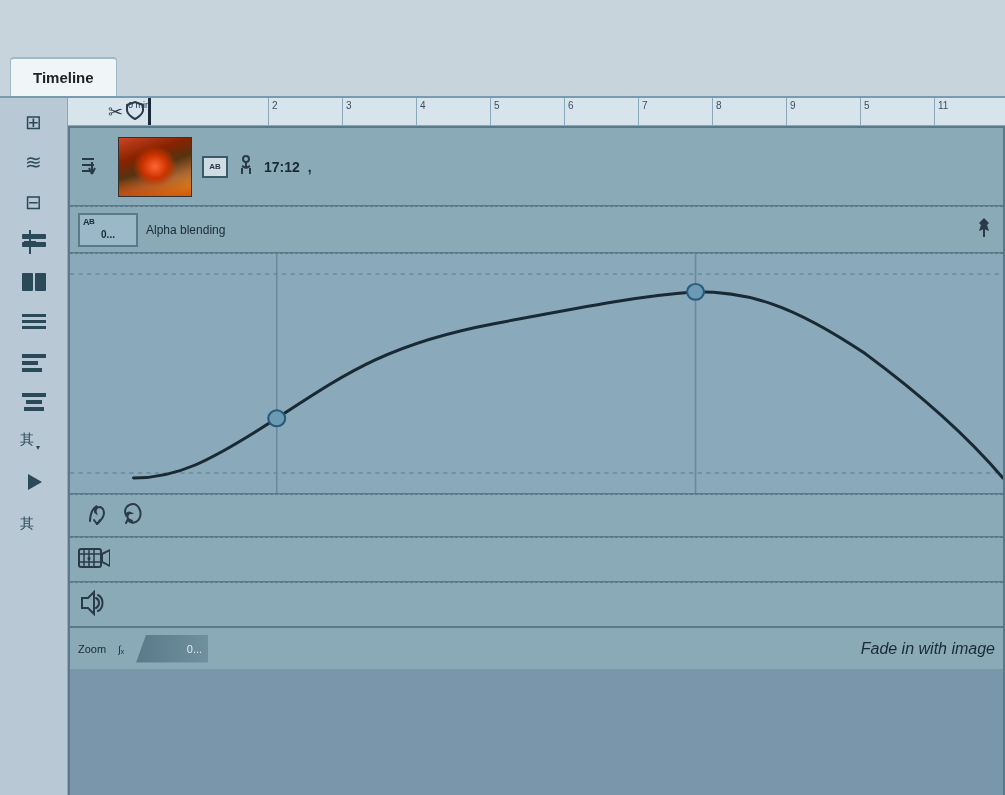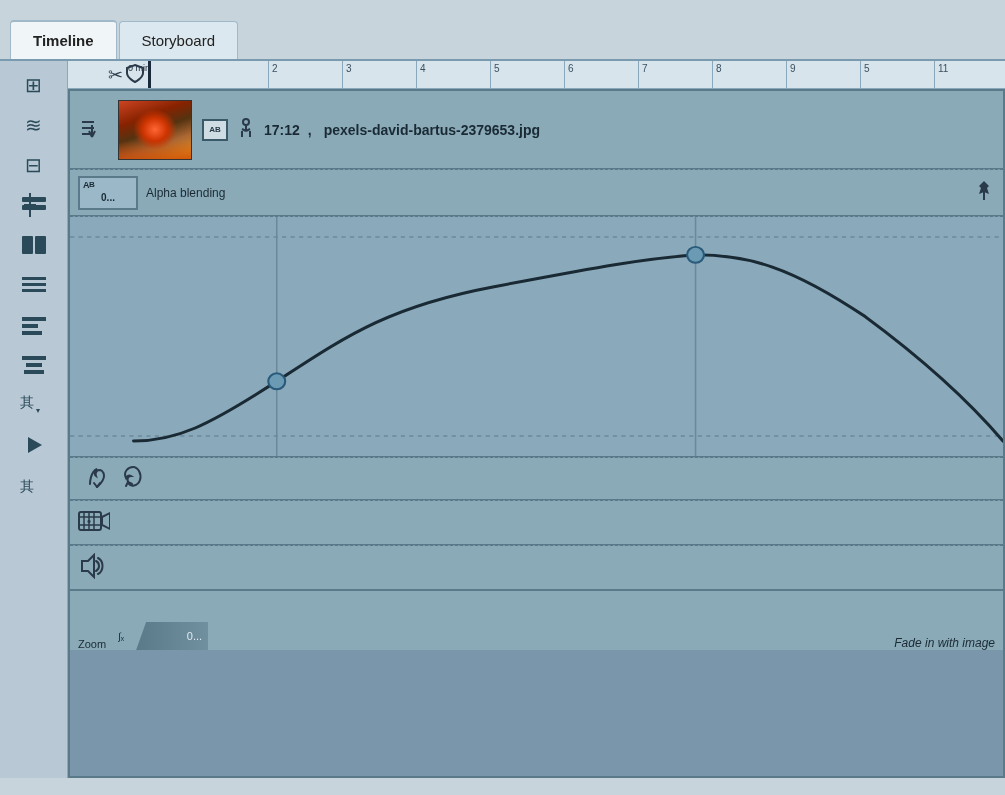"Timeline" .tab-bar { height: 61px -> 98px }
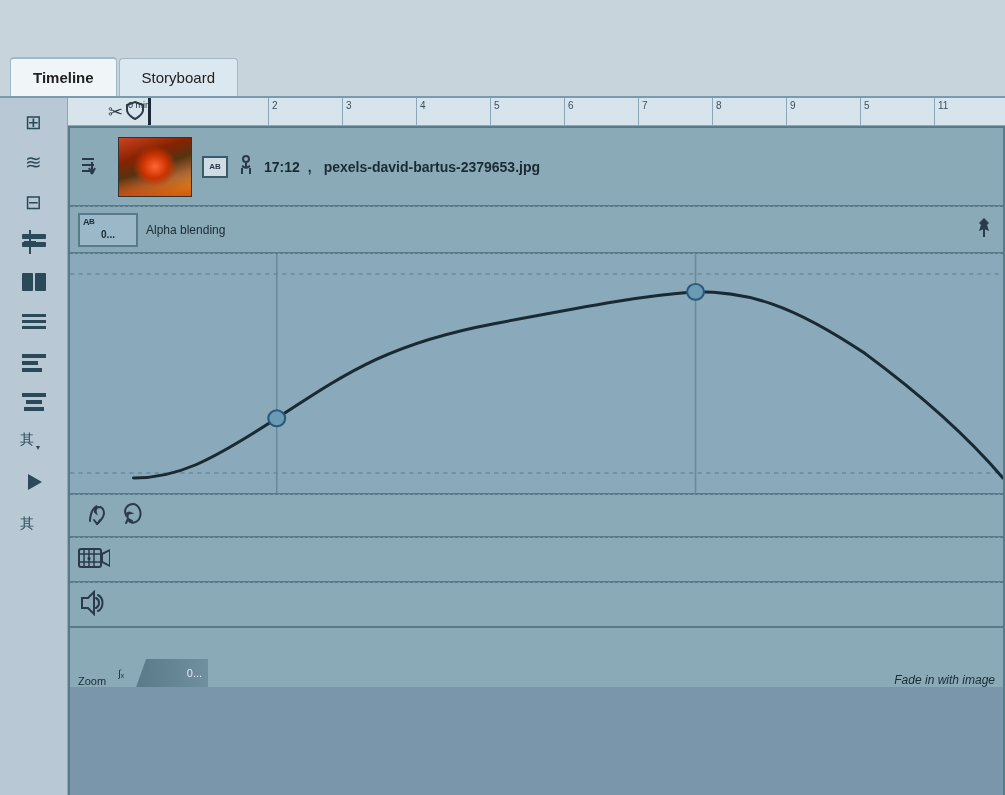"Storyboard" div.tab { html: <div>Storyboard</div> -> none }
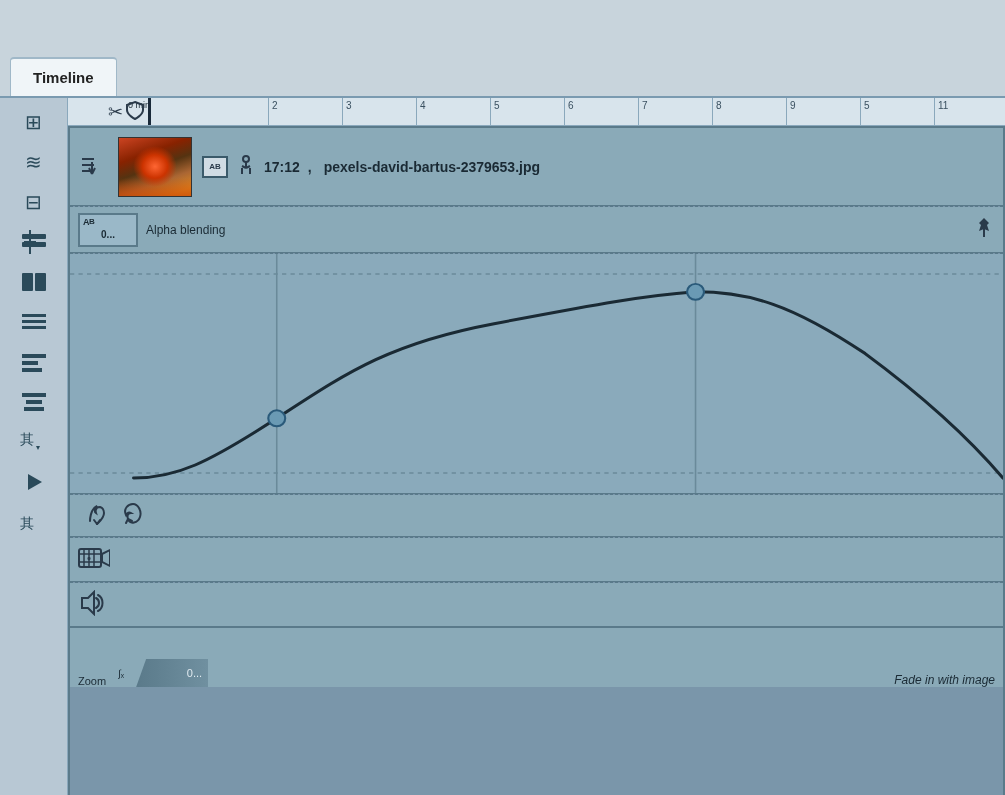"pexels-david-bartus-2379653.jpg" span { html: <span>pexels-david-bartus-2379653.jpg</span> -> none }
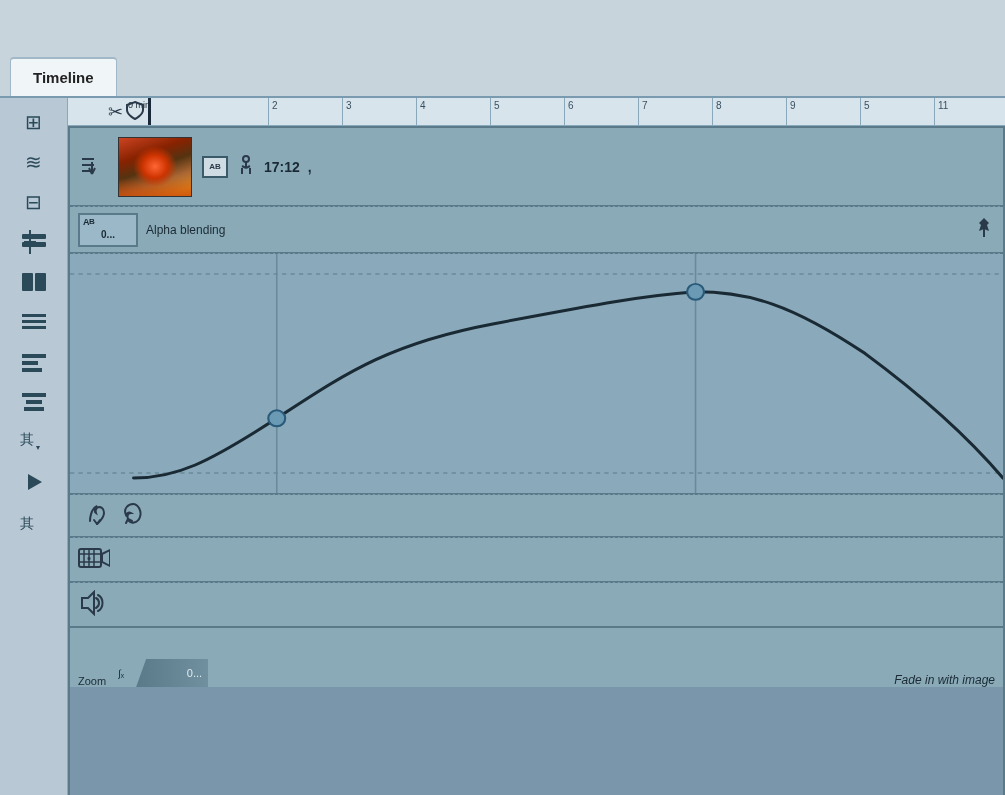"Zoom" .zoom-bar { align-items: flex-end -> center; height: 60px -> 42px }
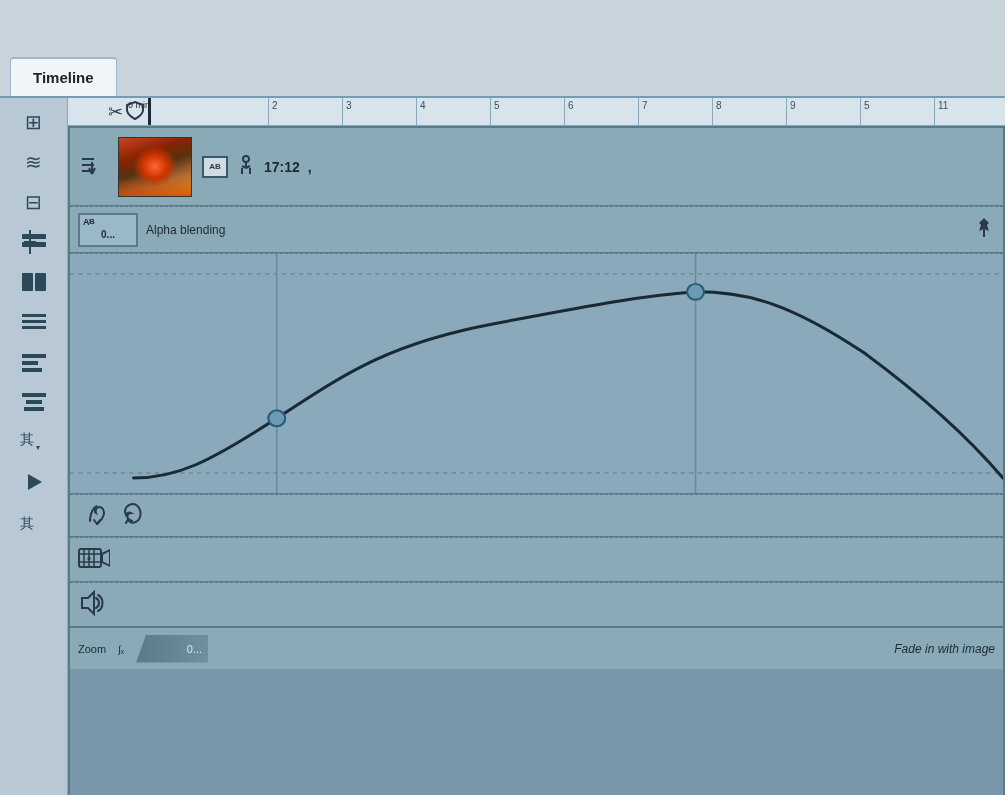"Fade in with image" span { font-size: 12px -> 16px }
